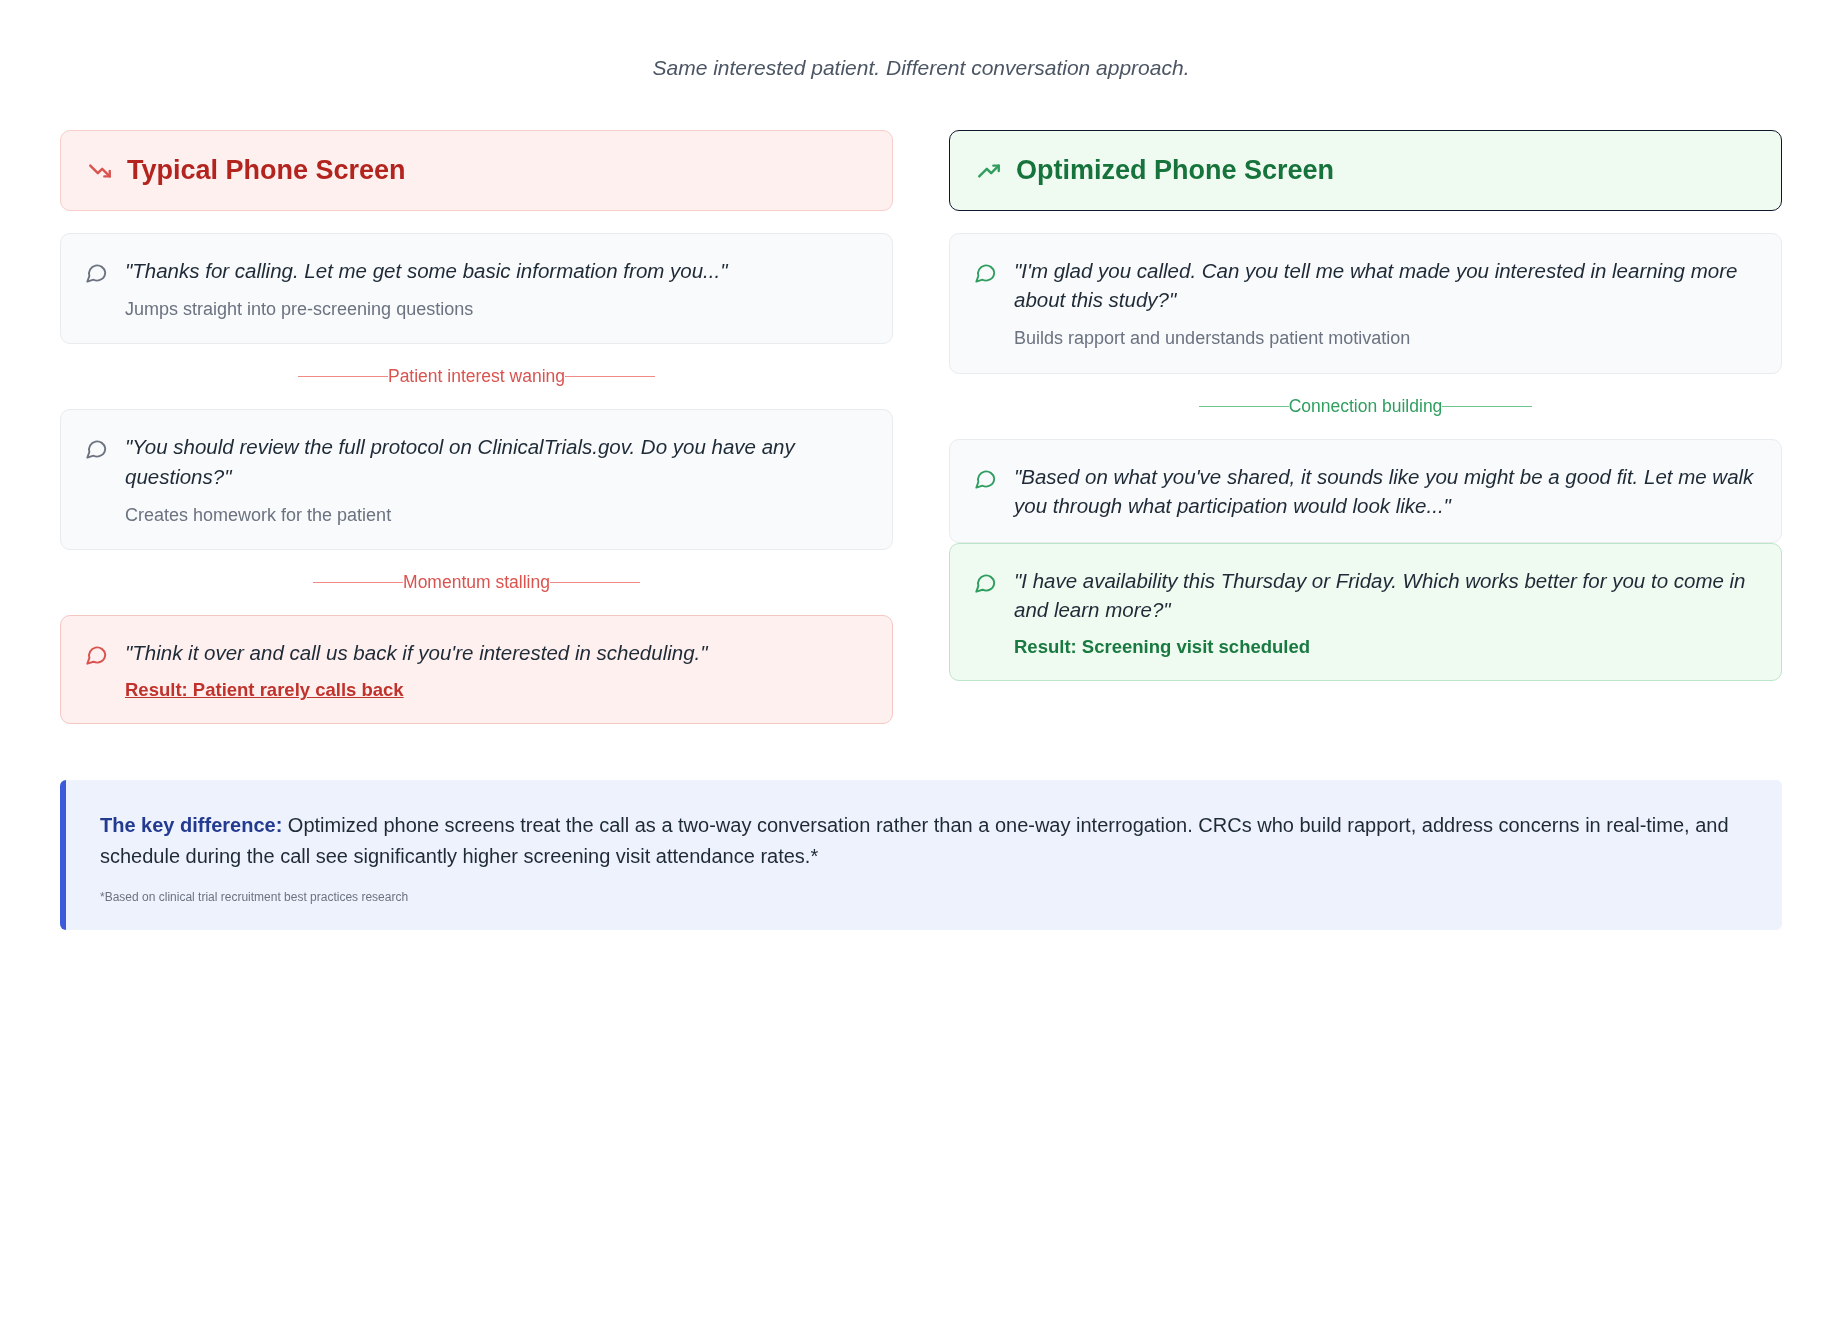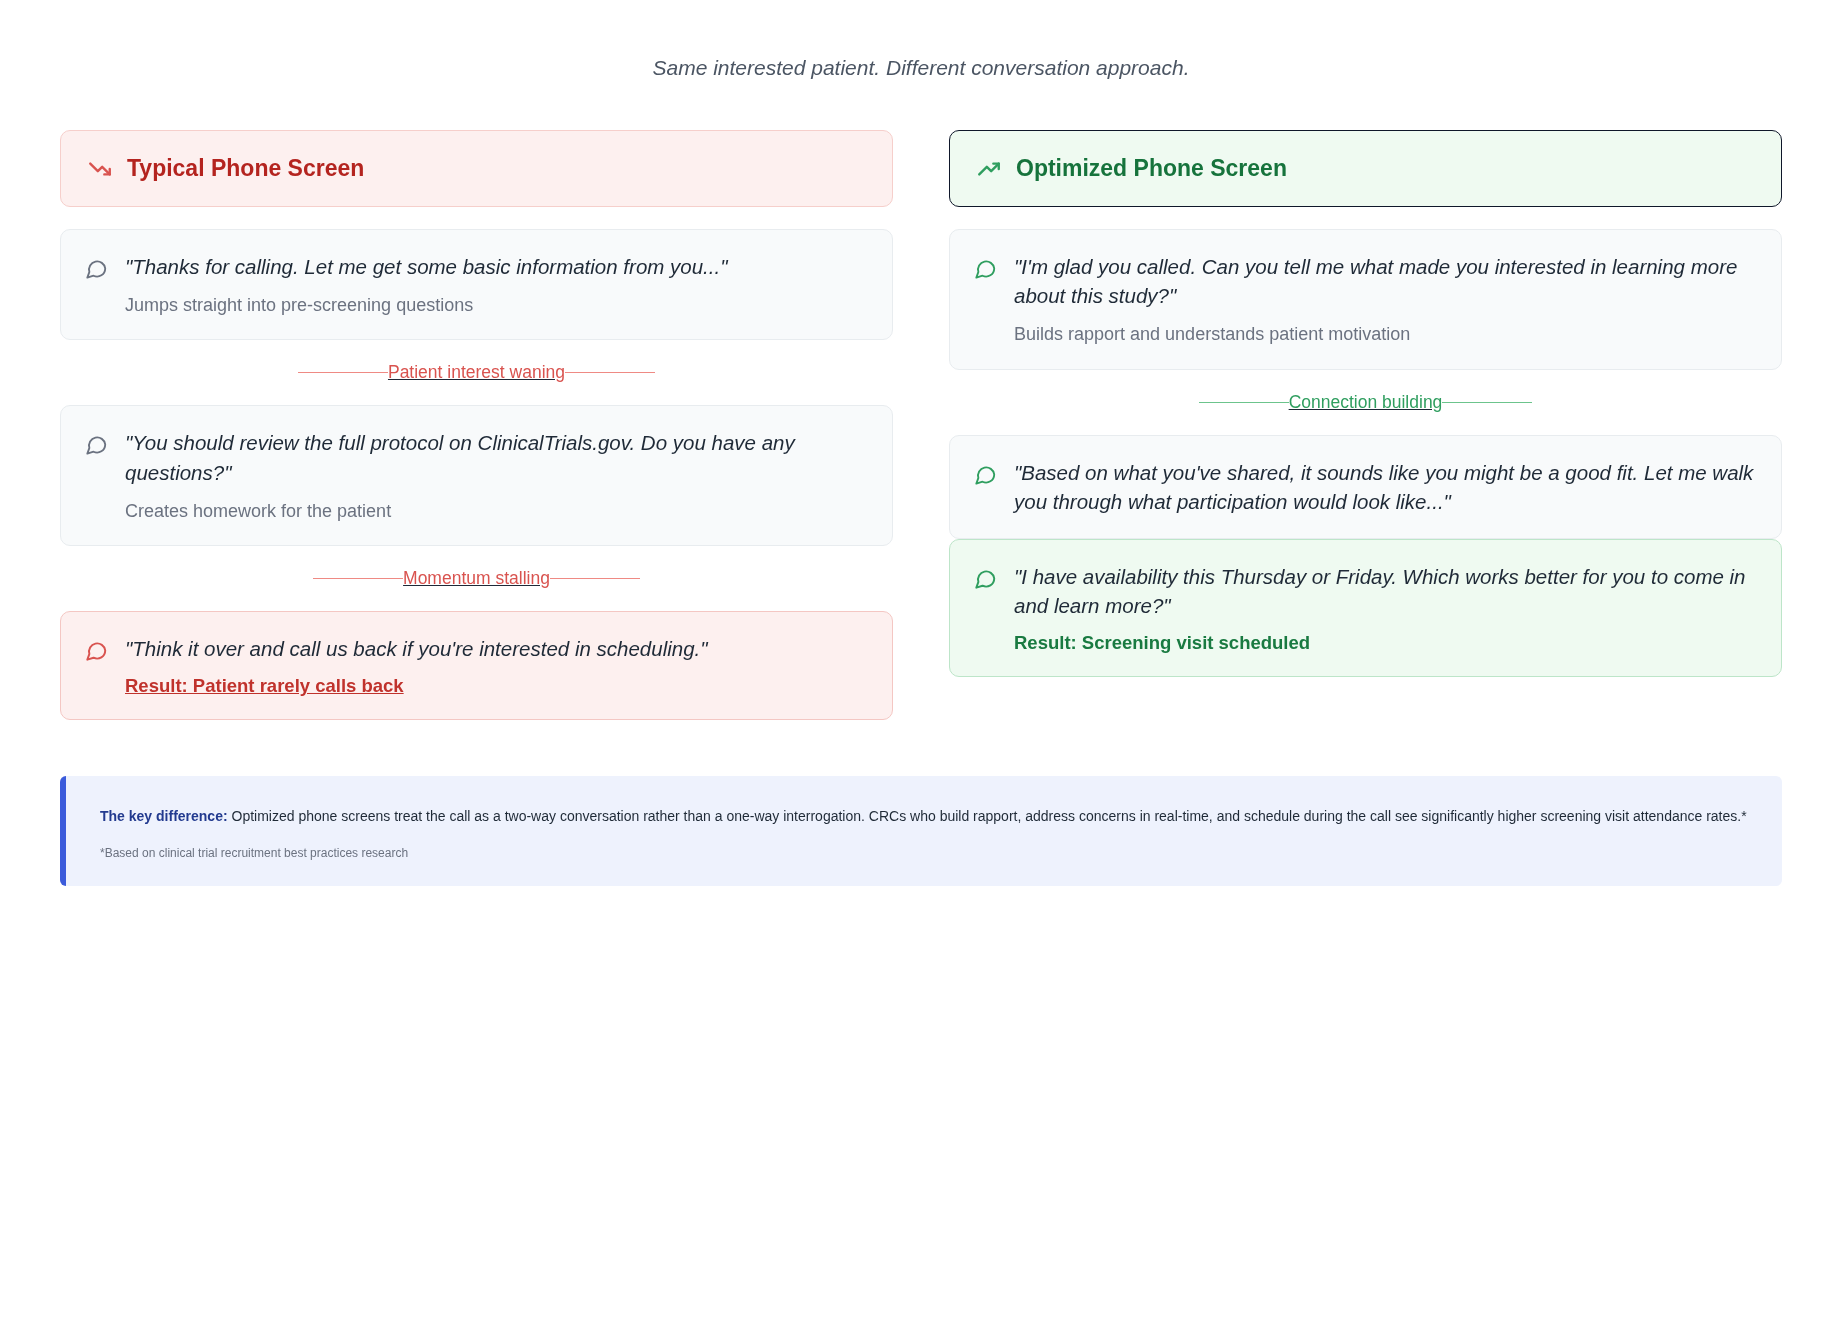"Typical Phone Screen" .col-header { font-size: 23px -> 27px }
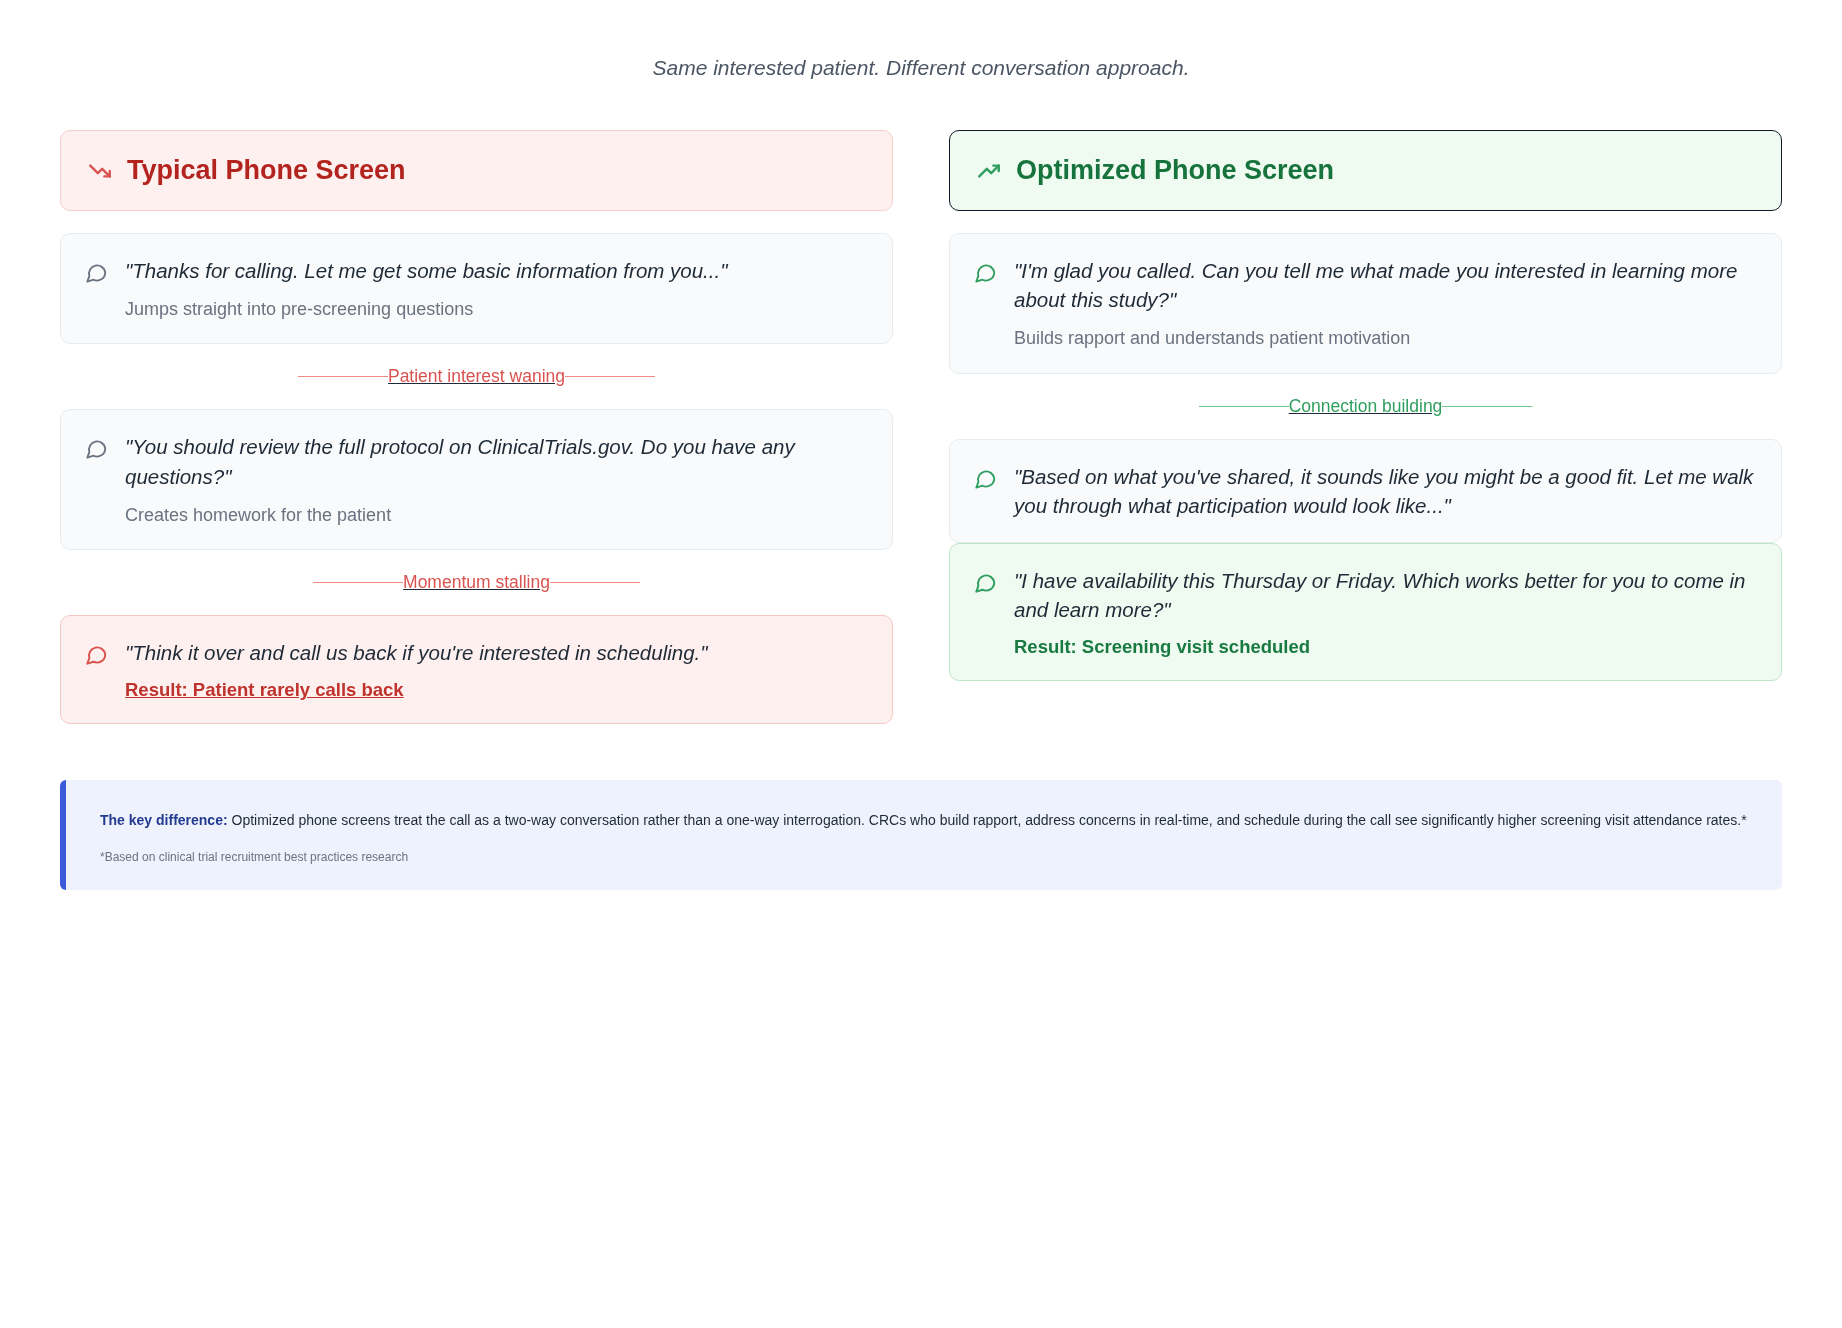"Patient interest waning" .connector { text-decoration: underline -> none }
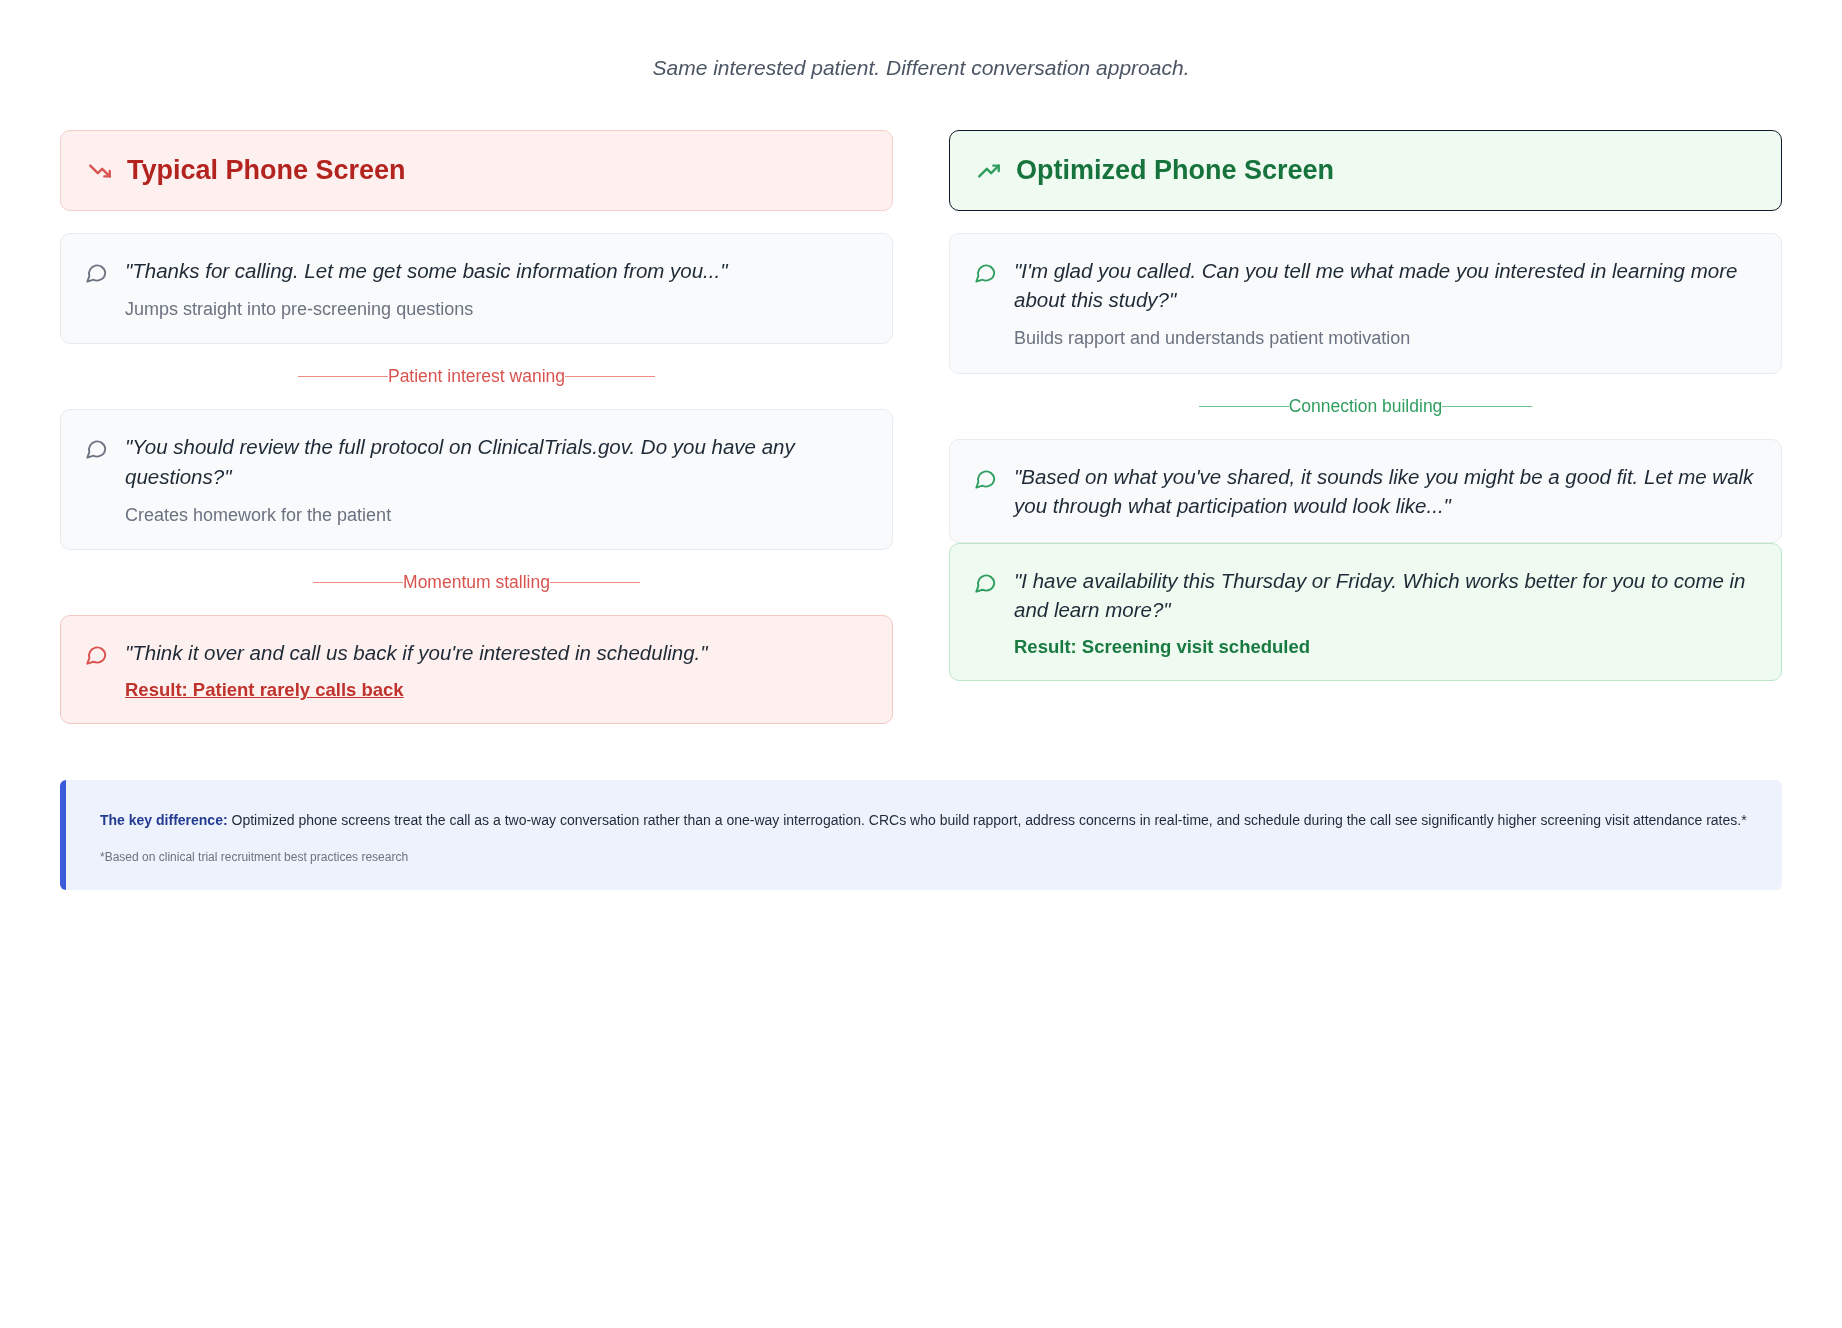"The key difference: Optimized phone" .keybox p { font-size: 14px -> 20px }
